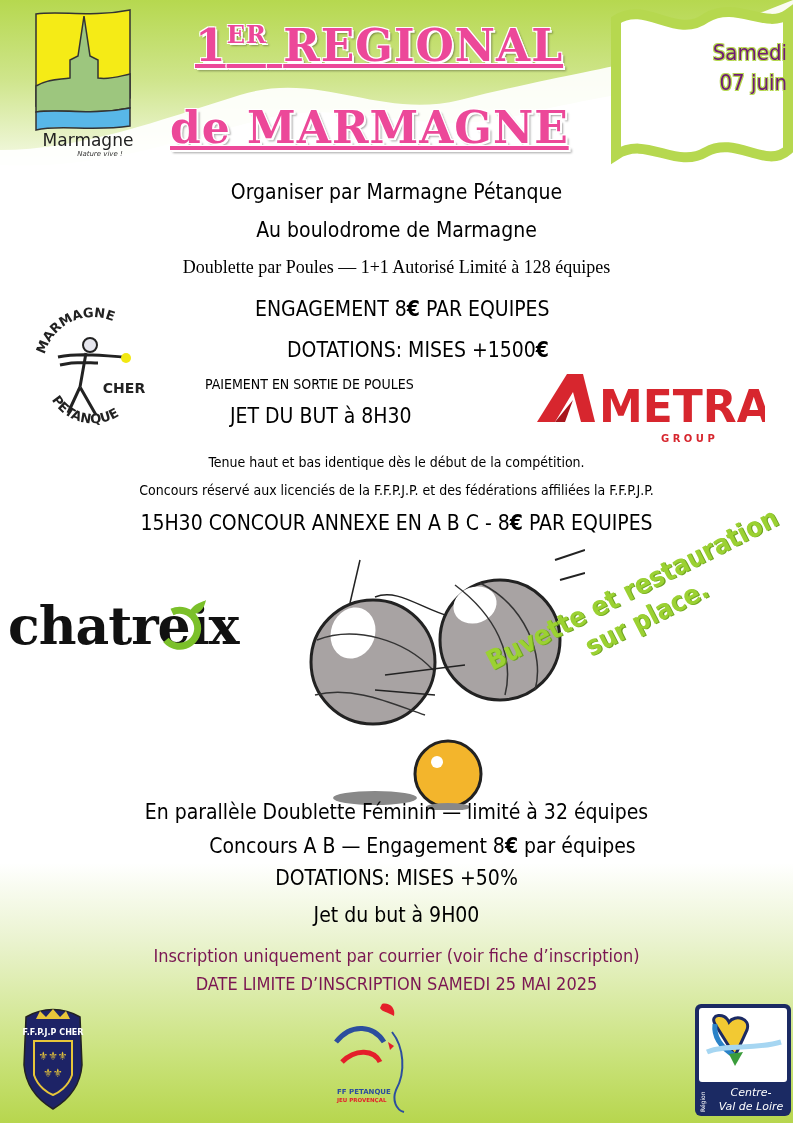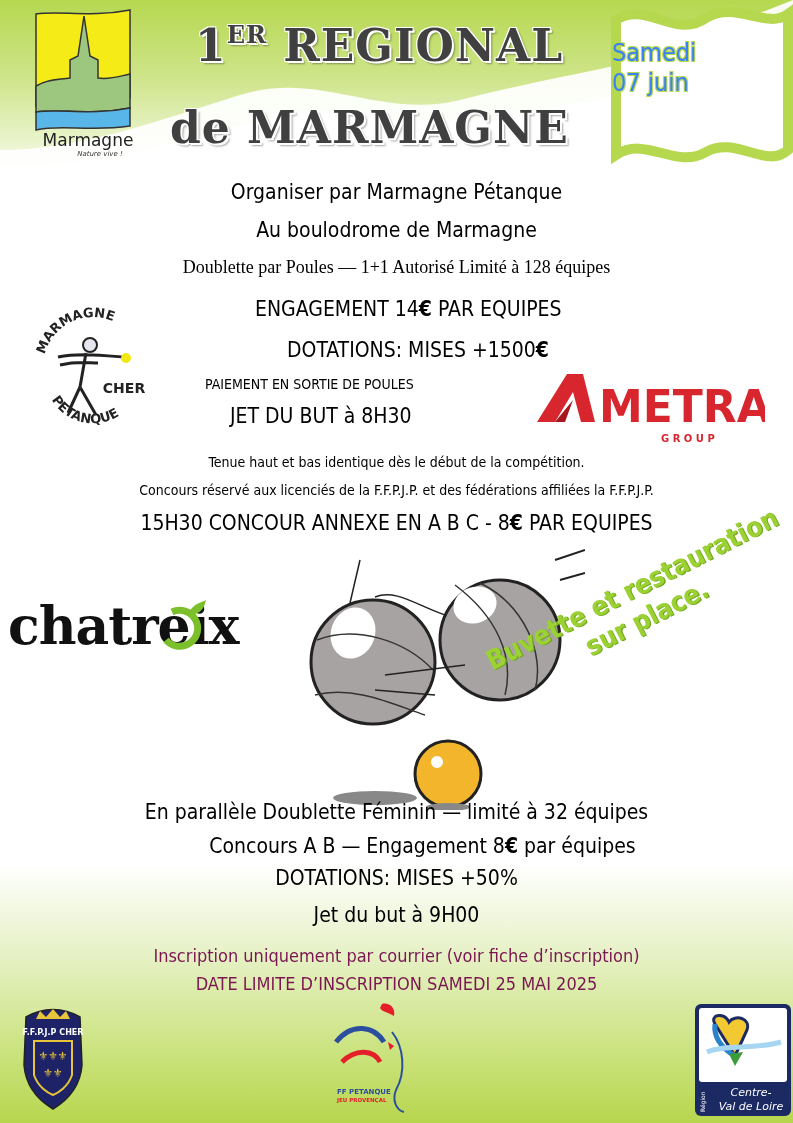"1ER REGIONAL" .title { color: #404040 -> #ec4899; text-decoration: none -> underline }
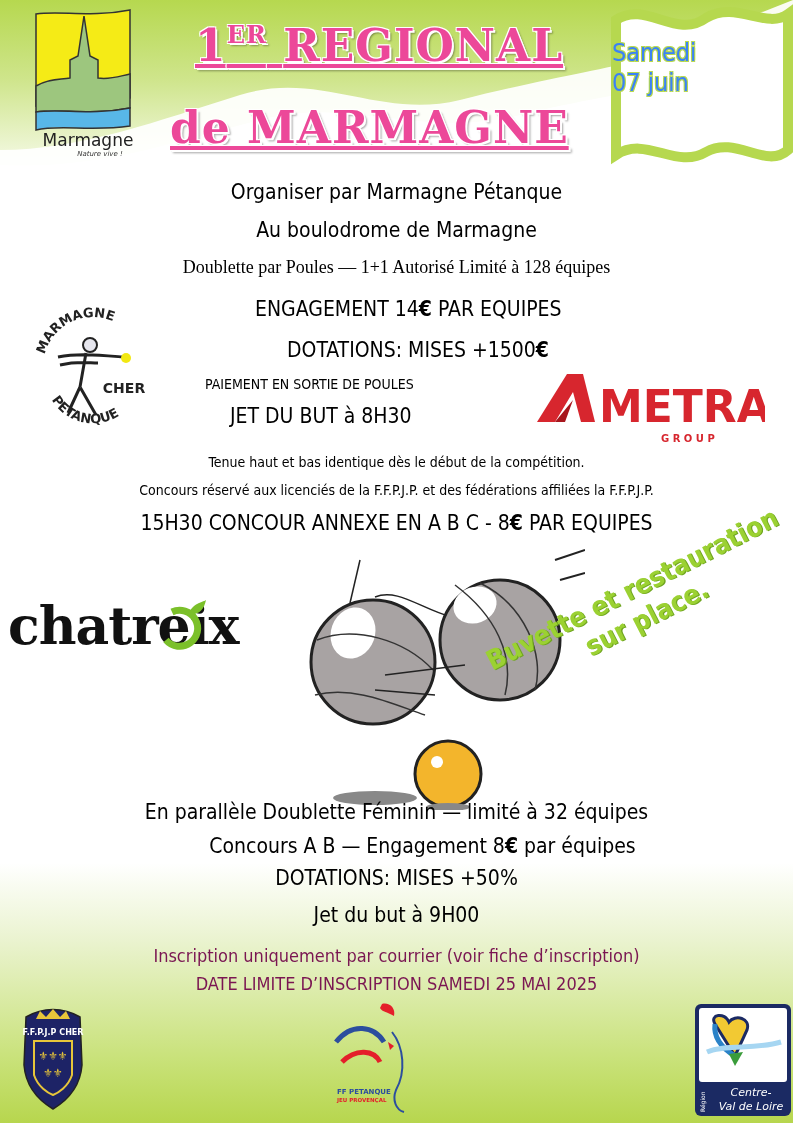"Samedi" .date-text { color: #3b82f6 -> #701a75; font-size: 25px -> 22px; text-align: left -> right }
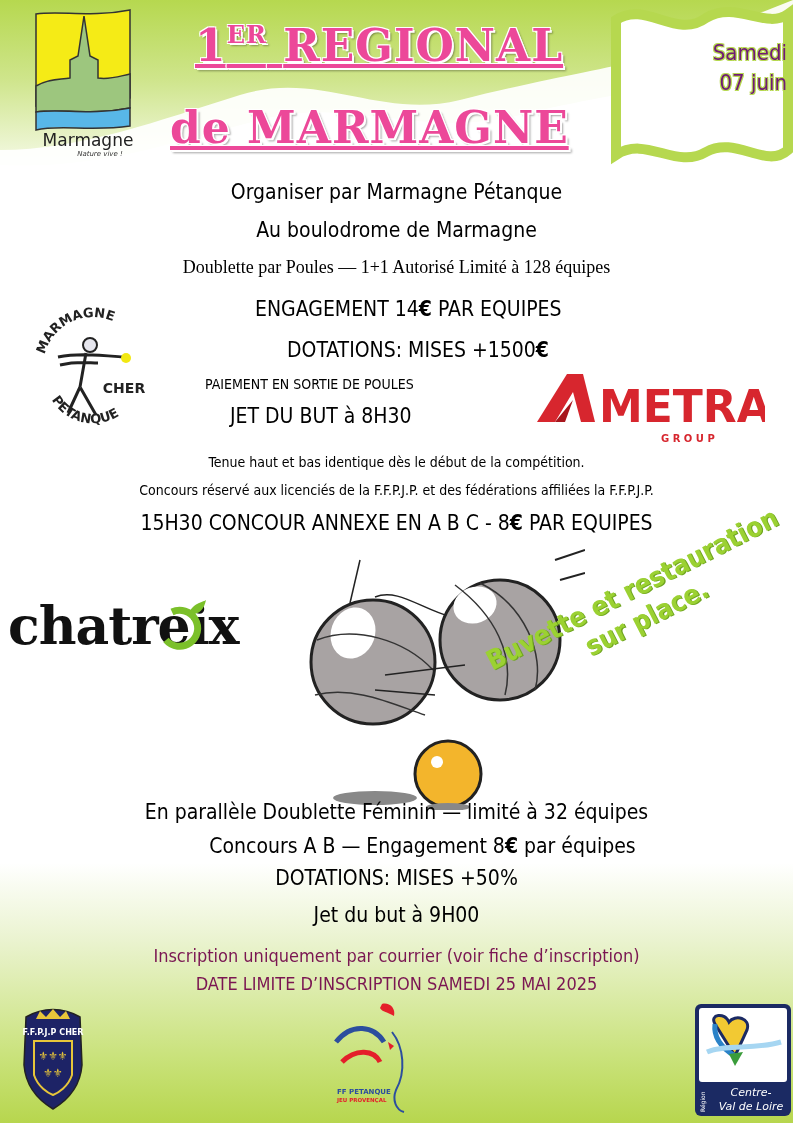"ENGAGEMENT 14" span { text: 14 -> 8 }
